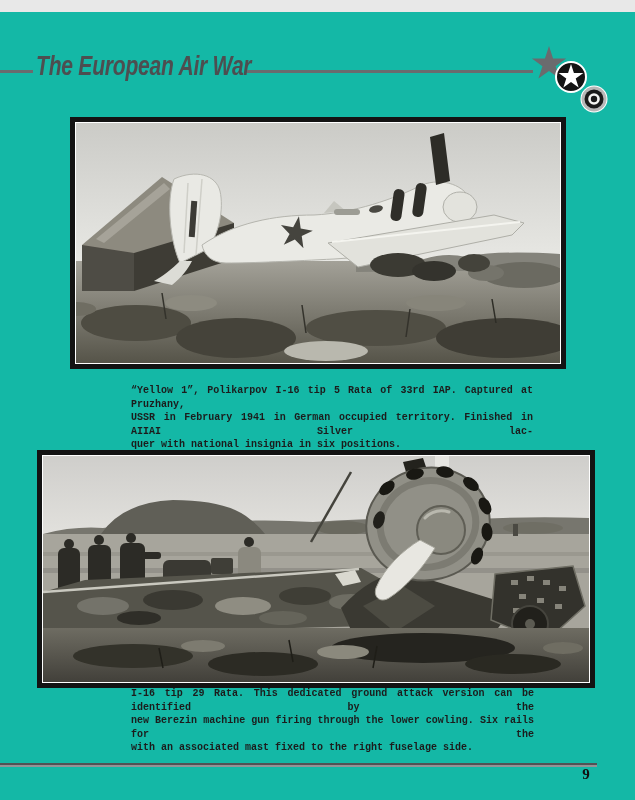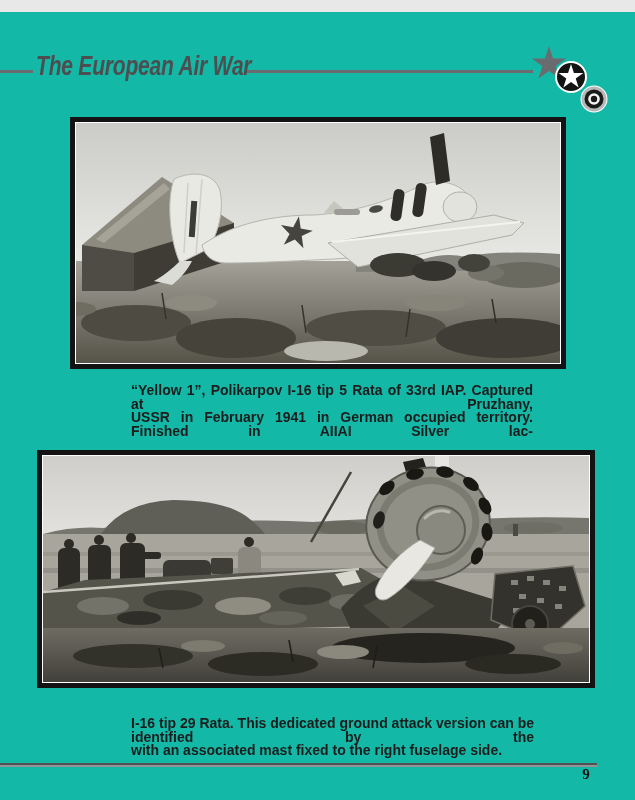"“Yellow 1”, Polikarpov I-16 tip" .caption { font-family: Liberation Sans, sans-serif -> Liberation Mono, monospace; font-size: 14px -> 10px }
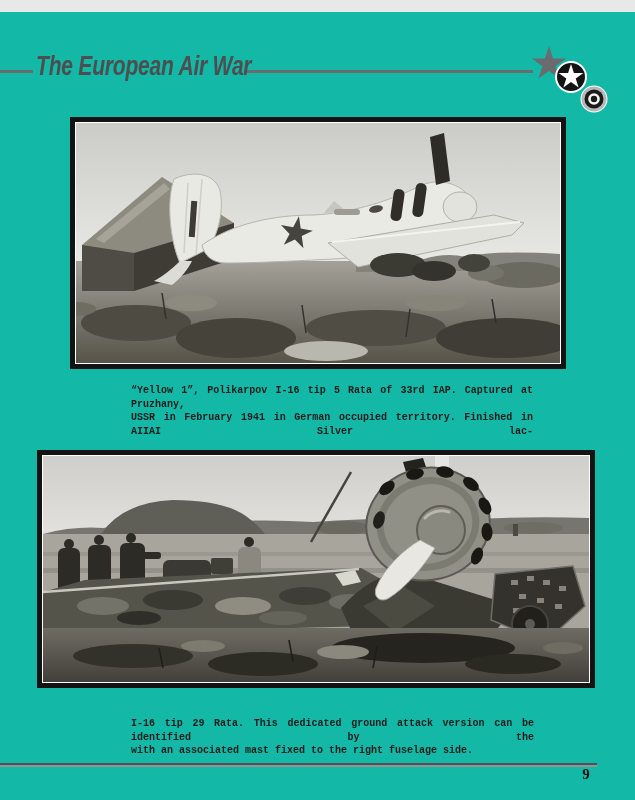"quer with national insignia in" div.cap-line { html: none -> <div>quer with national insignia in six positions.</div> }
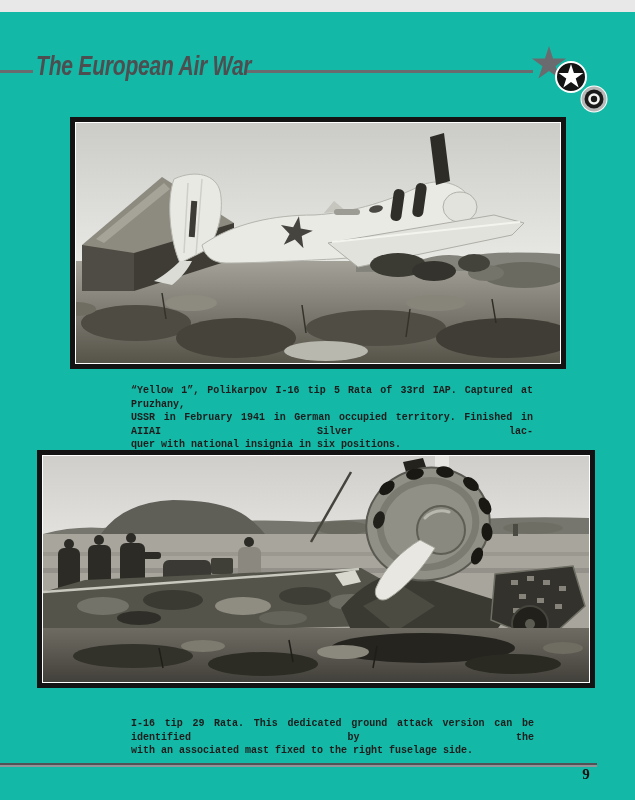"I-16 tip 29 Rata. This" .caption2 { top: 705px -> 675px }
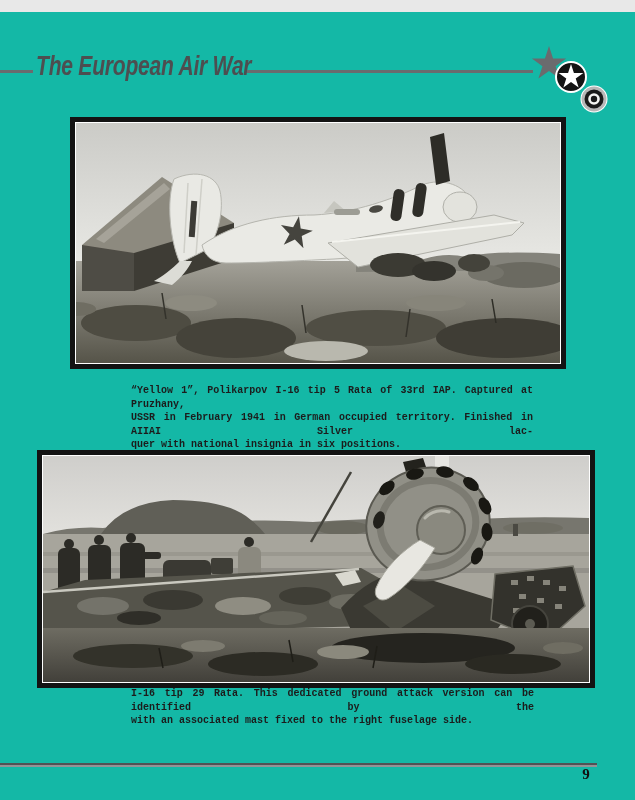"new Berezin machine gun firing" div.cap-line { html: none -> <div>new Berezin machine gun firing through the lower cowling. Six rails for the</div> }
